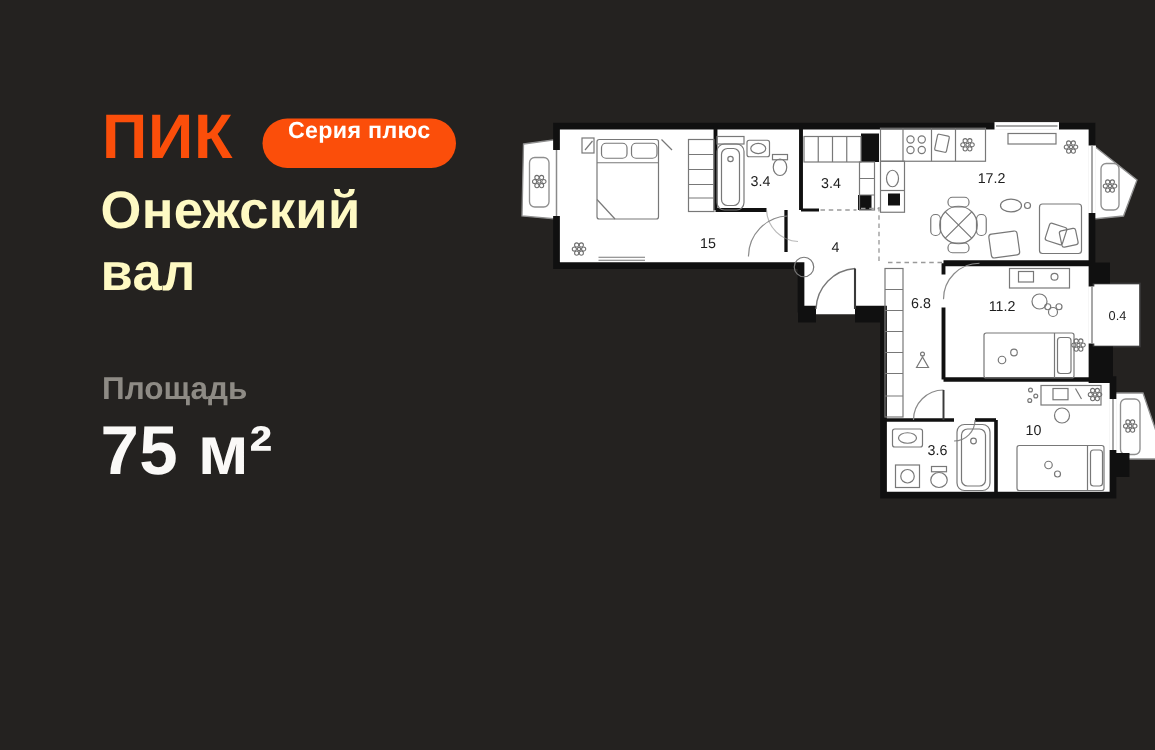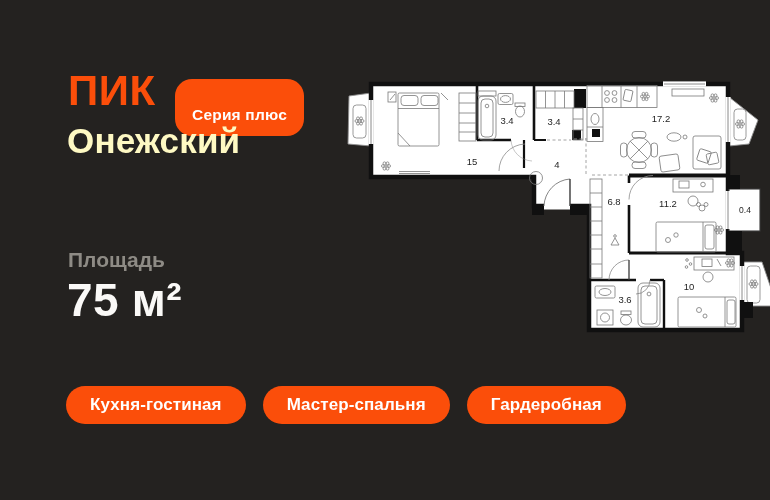"Серия плюс" .badge { align-items: flex-end -> flex-start; padding: 12px 17px -> 0 17px }
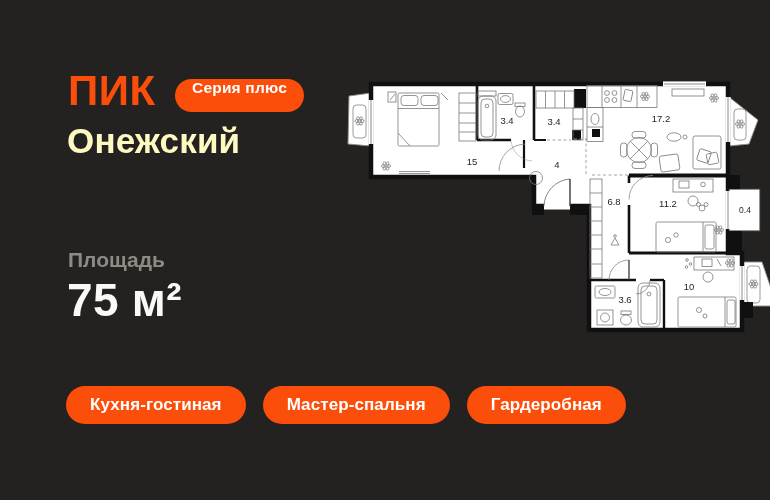"вал" span { html: none -> <span>вал</span> }
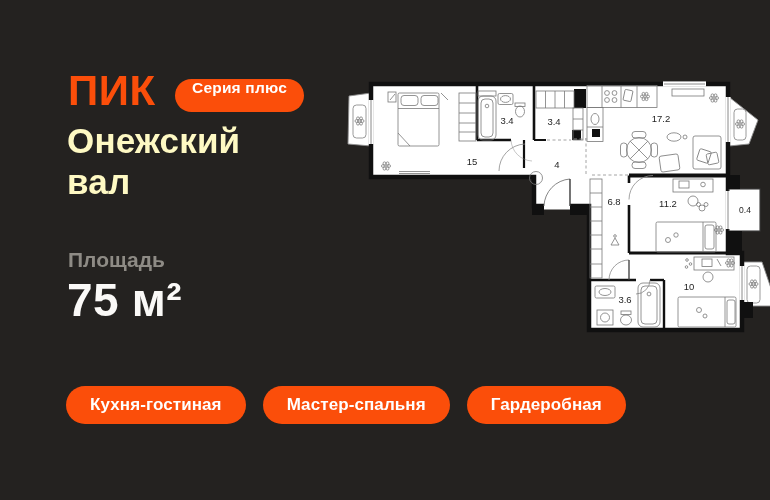"Кухня-гостиная" div.tags { html: <div> <button> <span>Кухня-гостиная</span> </button> <button> <span>Мастер-спальня</span> </button> <button> <span>Гардеробная</span> </button> </div> -> none }
